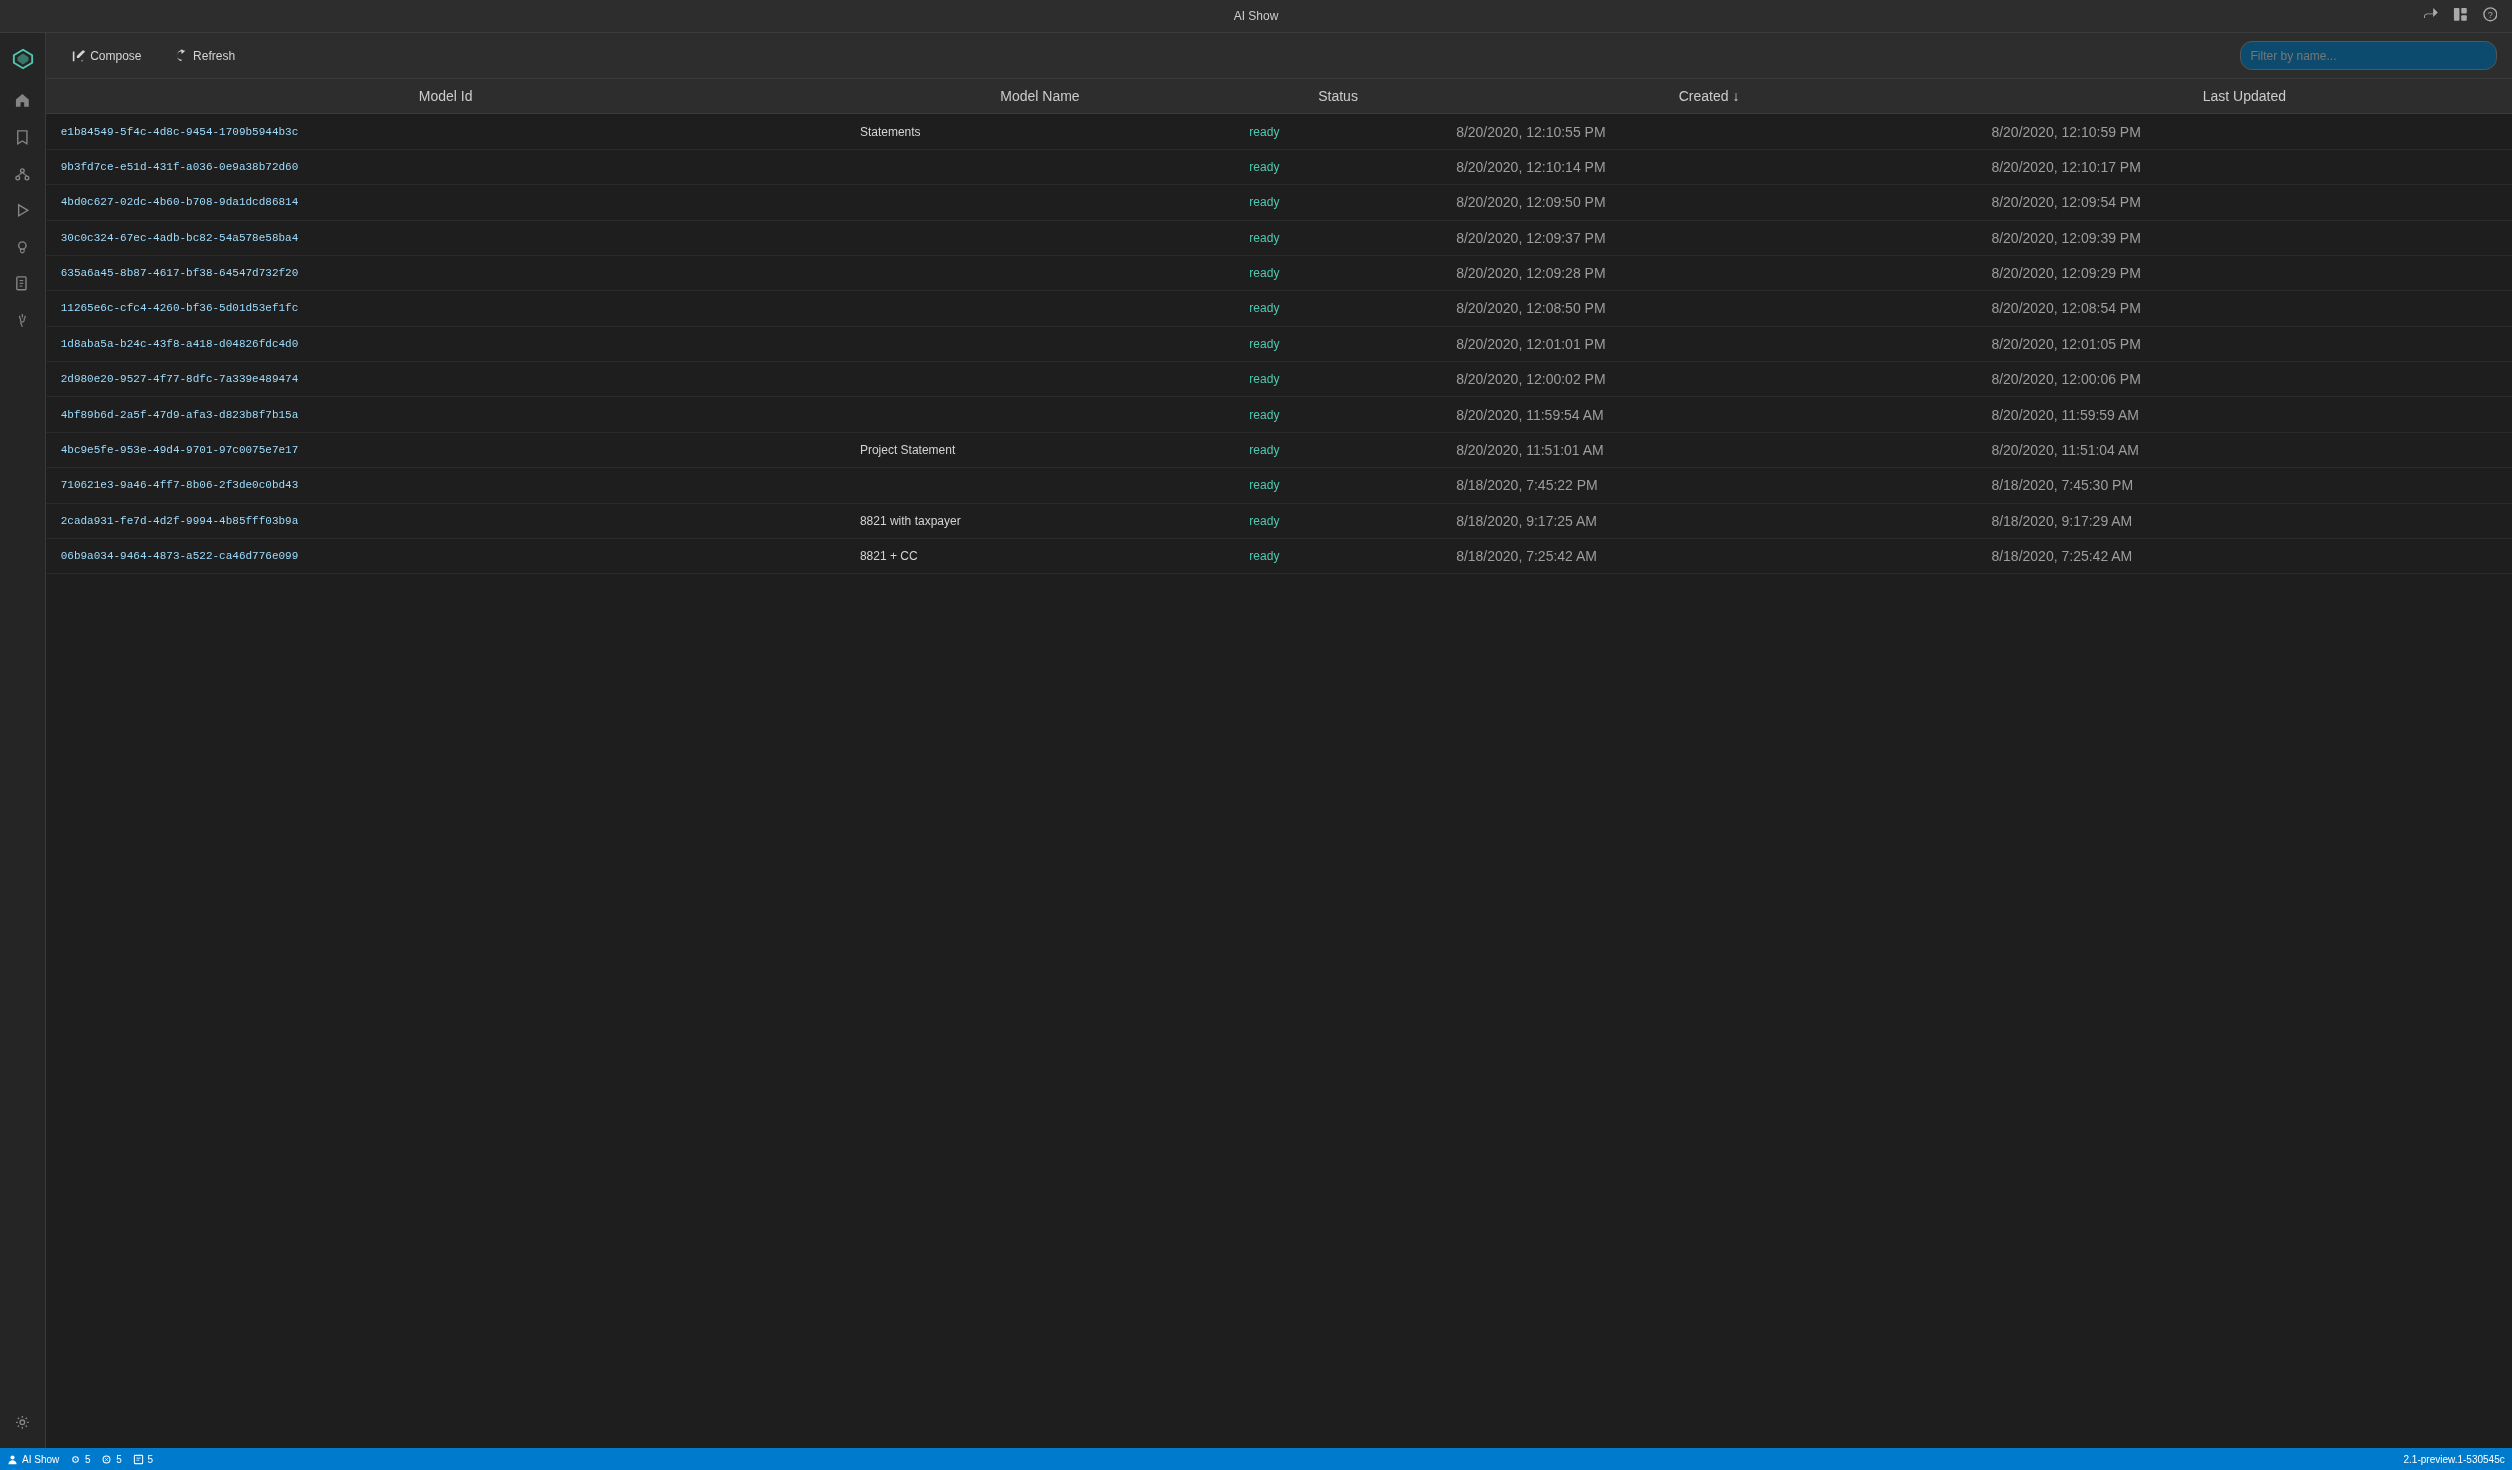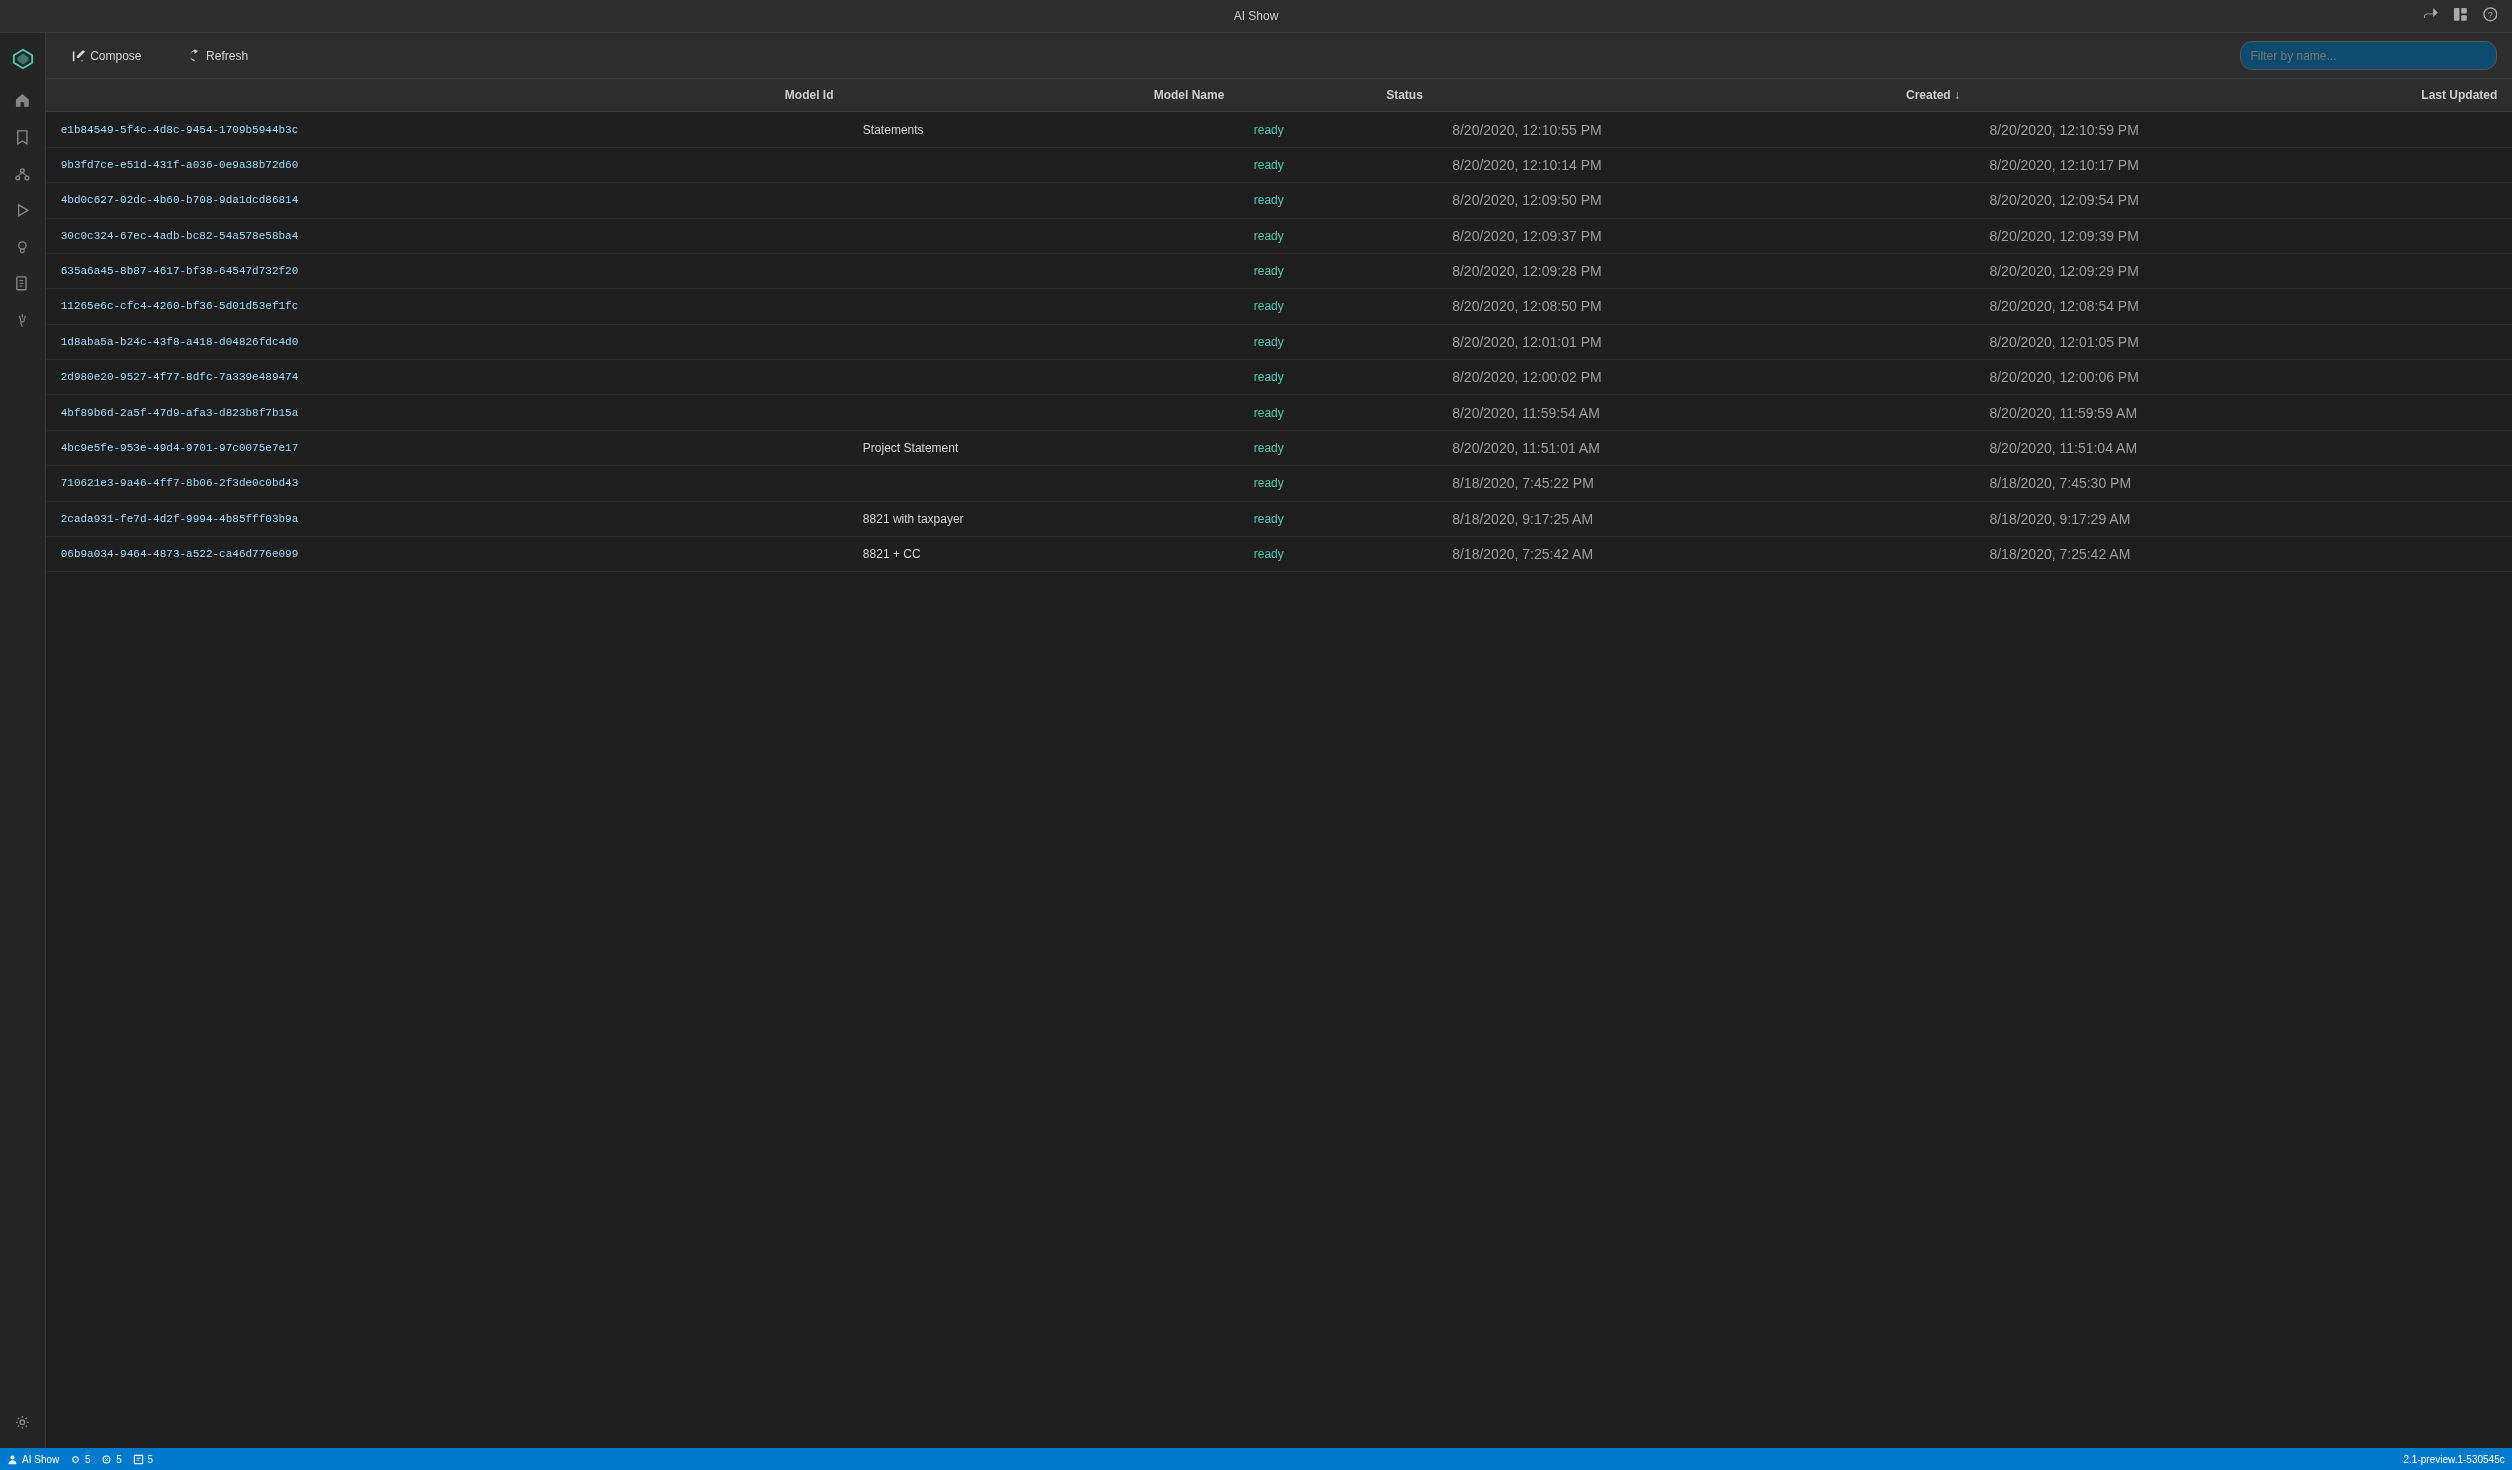"Compose" #toolbar { gap: 24px -> 11px }
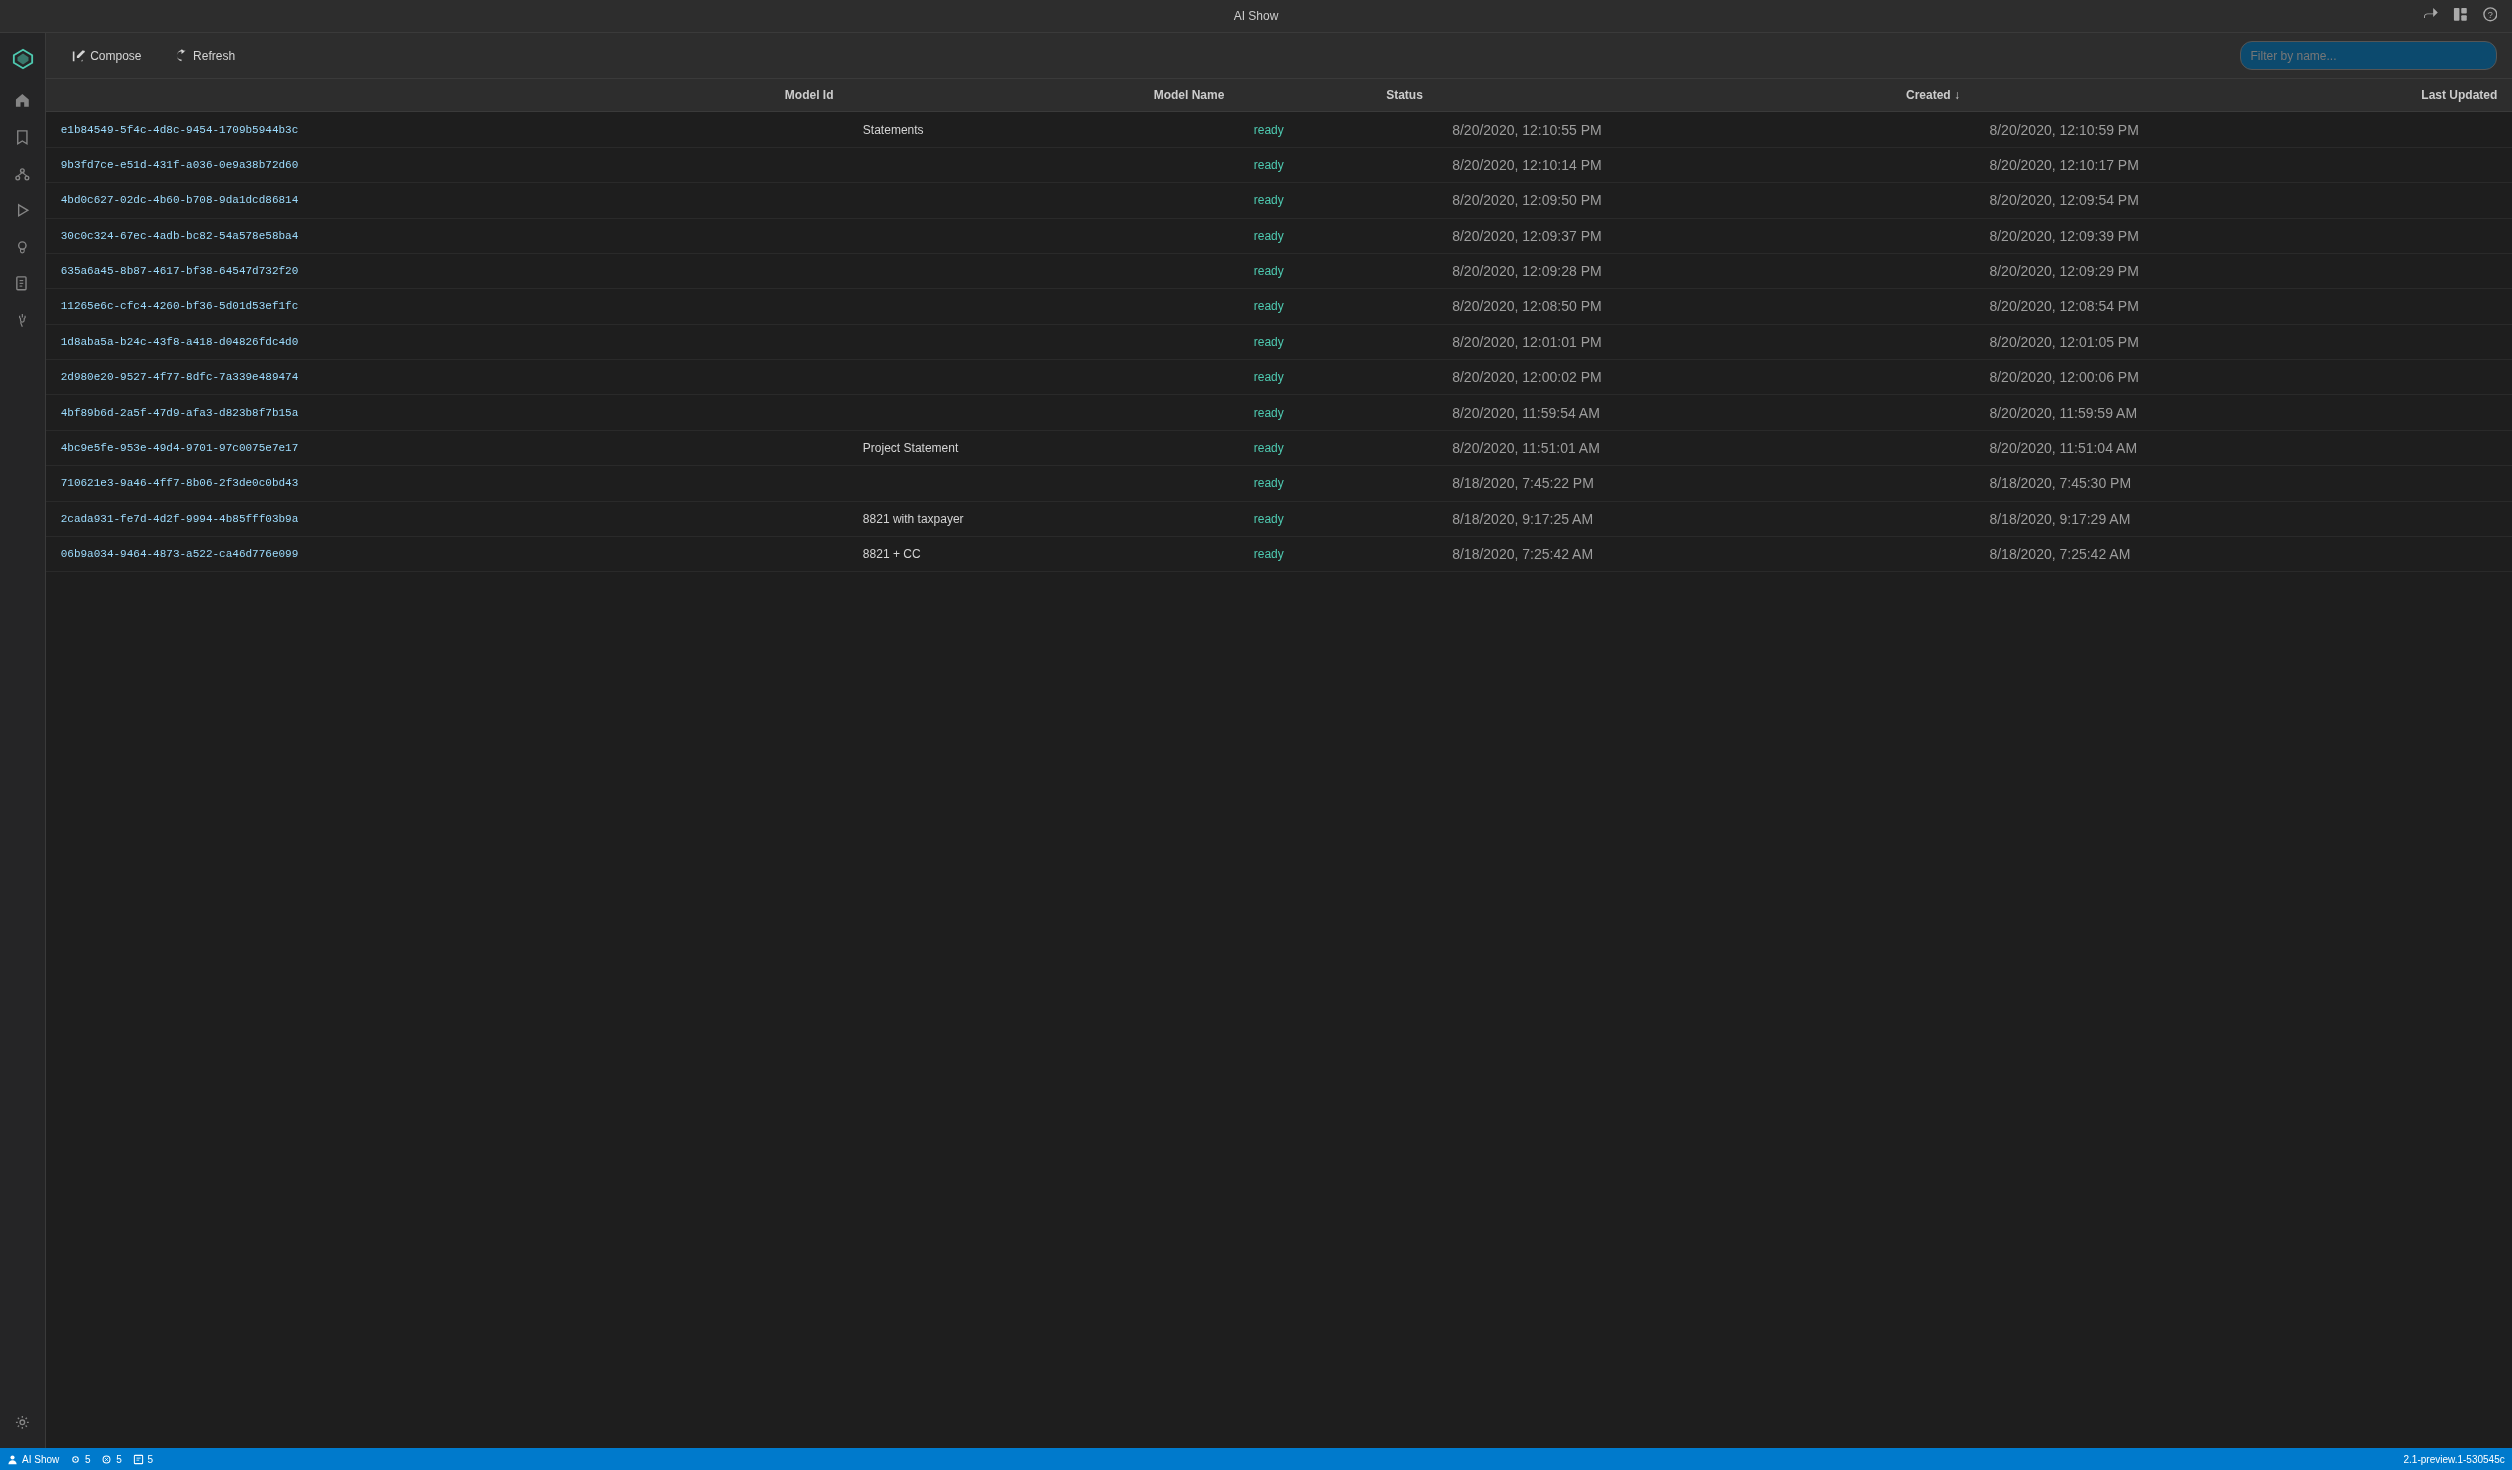"Model Id" thead th { font-size: 12px -> 14px; font-weight: 700 -> 400; text-align: right -> center }
